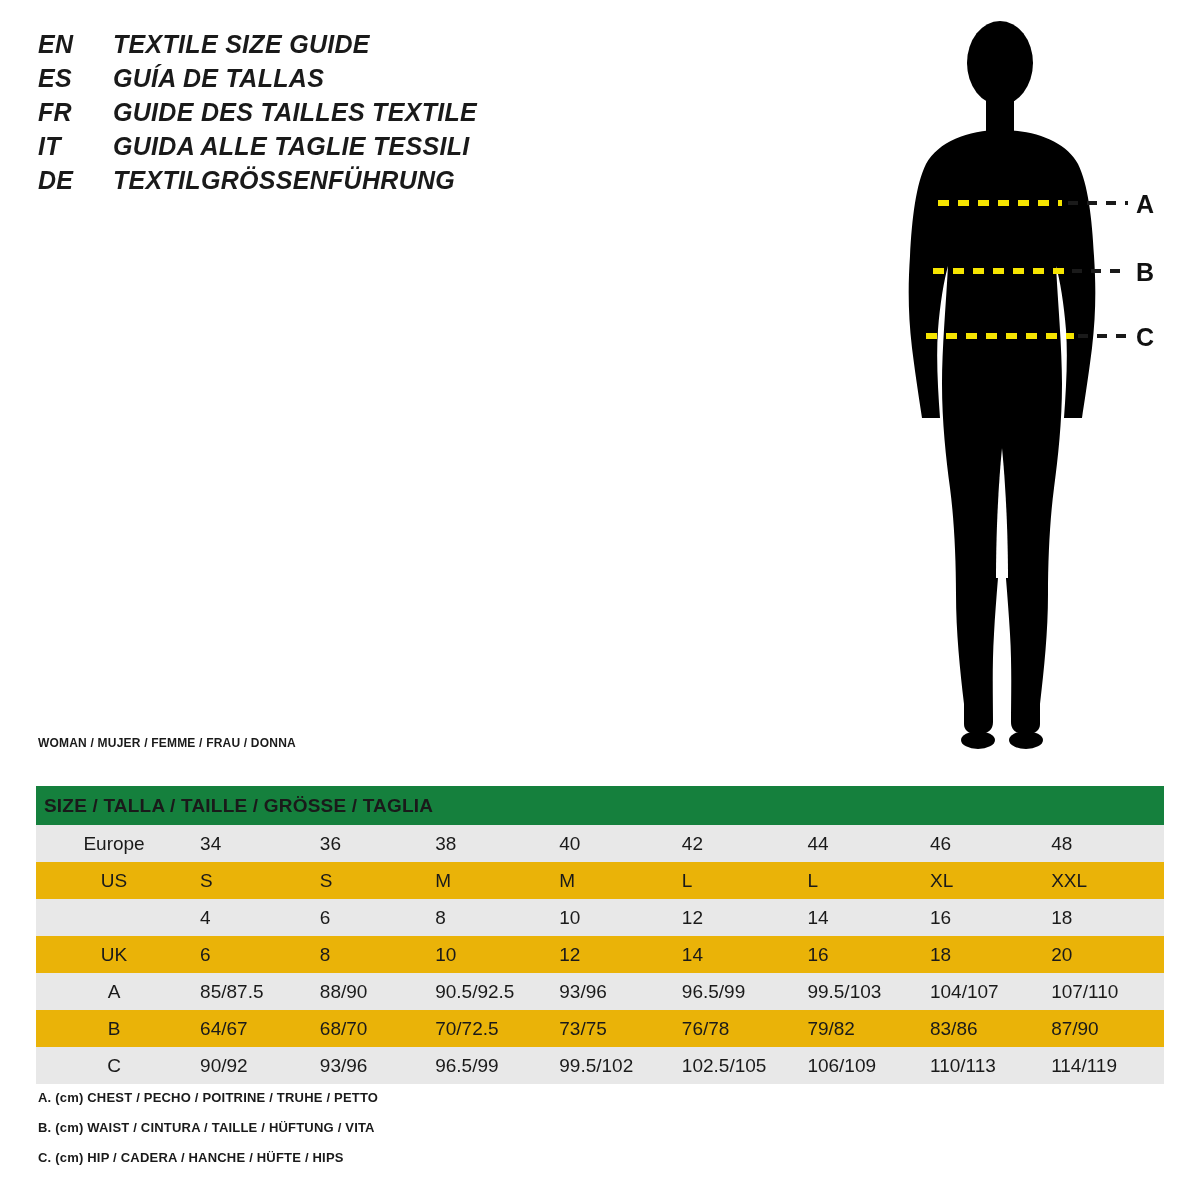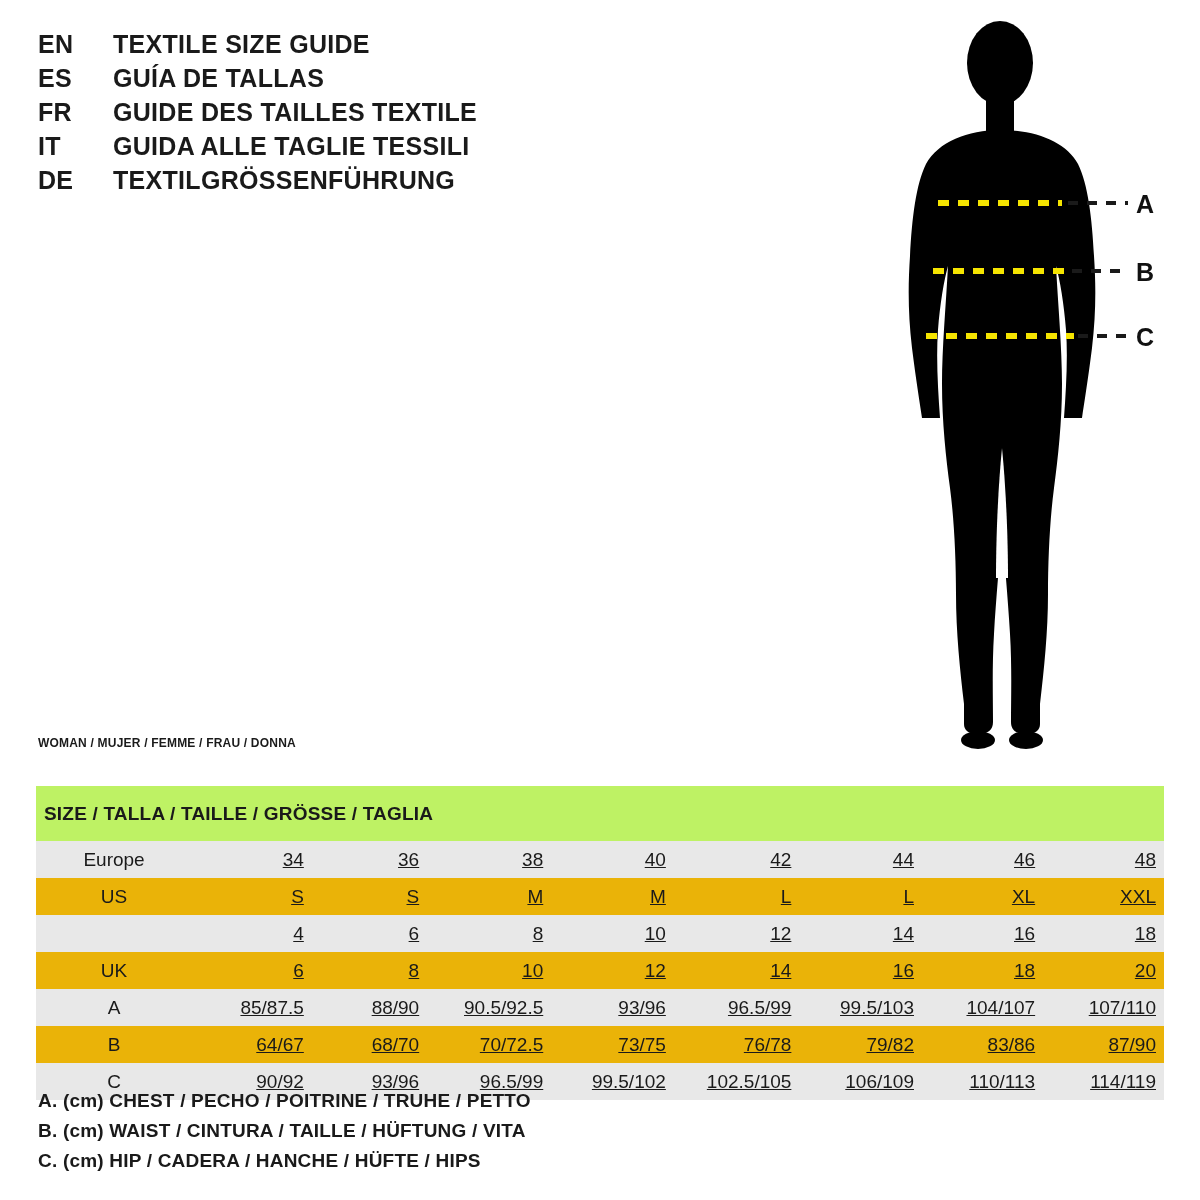"EN" #title-block { font-style: none -> italic }
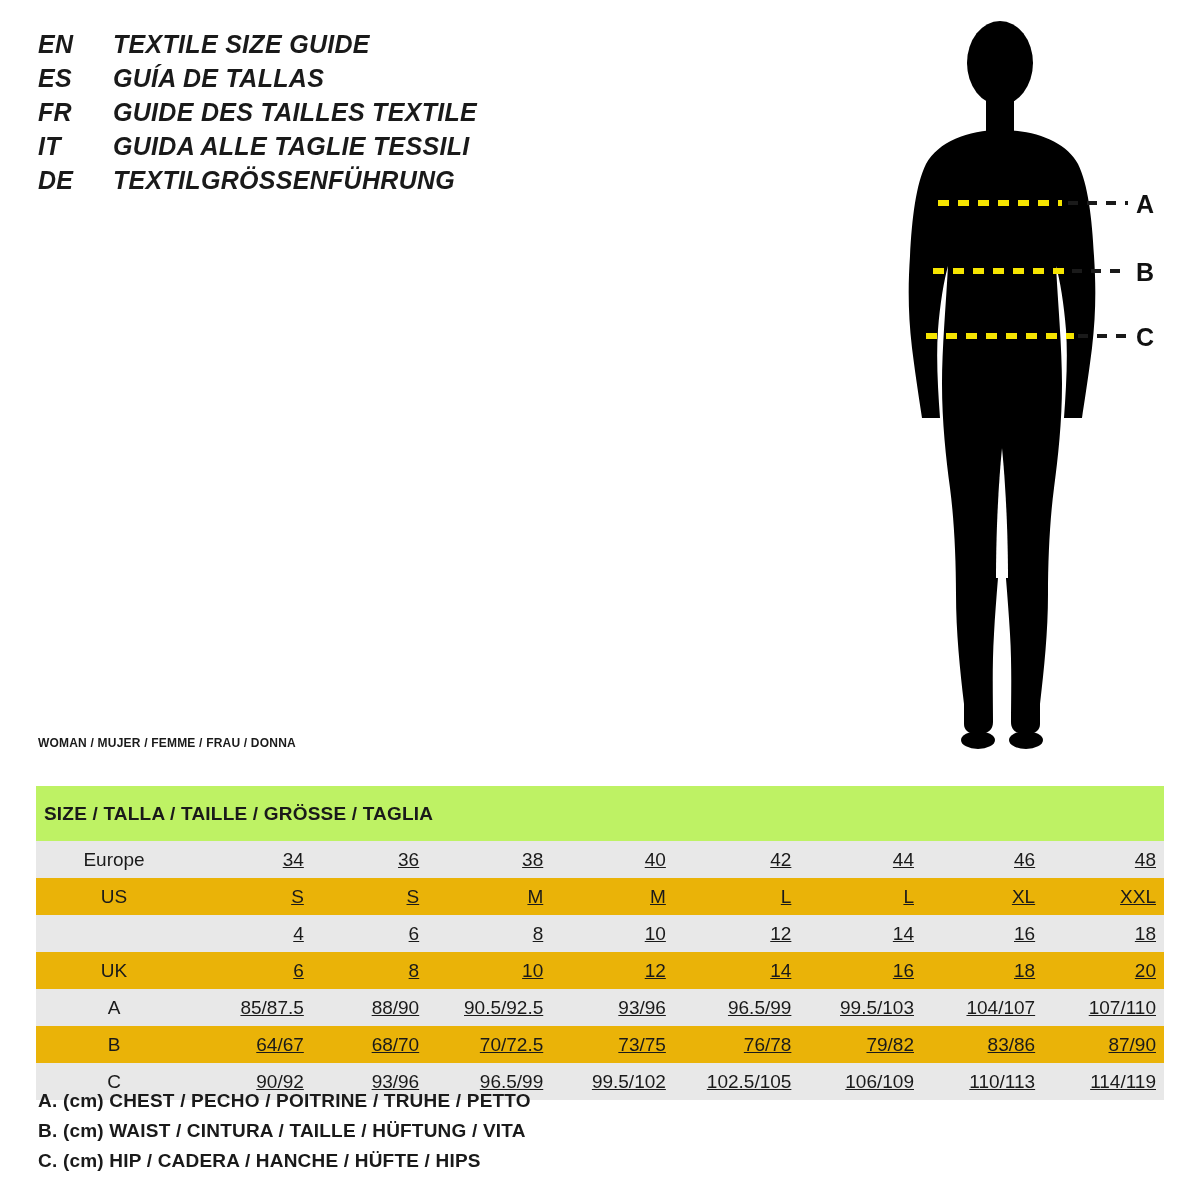"SIZE / TALLA / TAILLE" #size-table tr.header-row td { background: #bef264 -> #15803d; padding: 14px 8px -> 6px 8px }
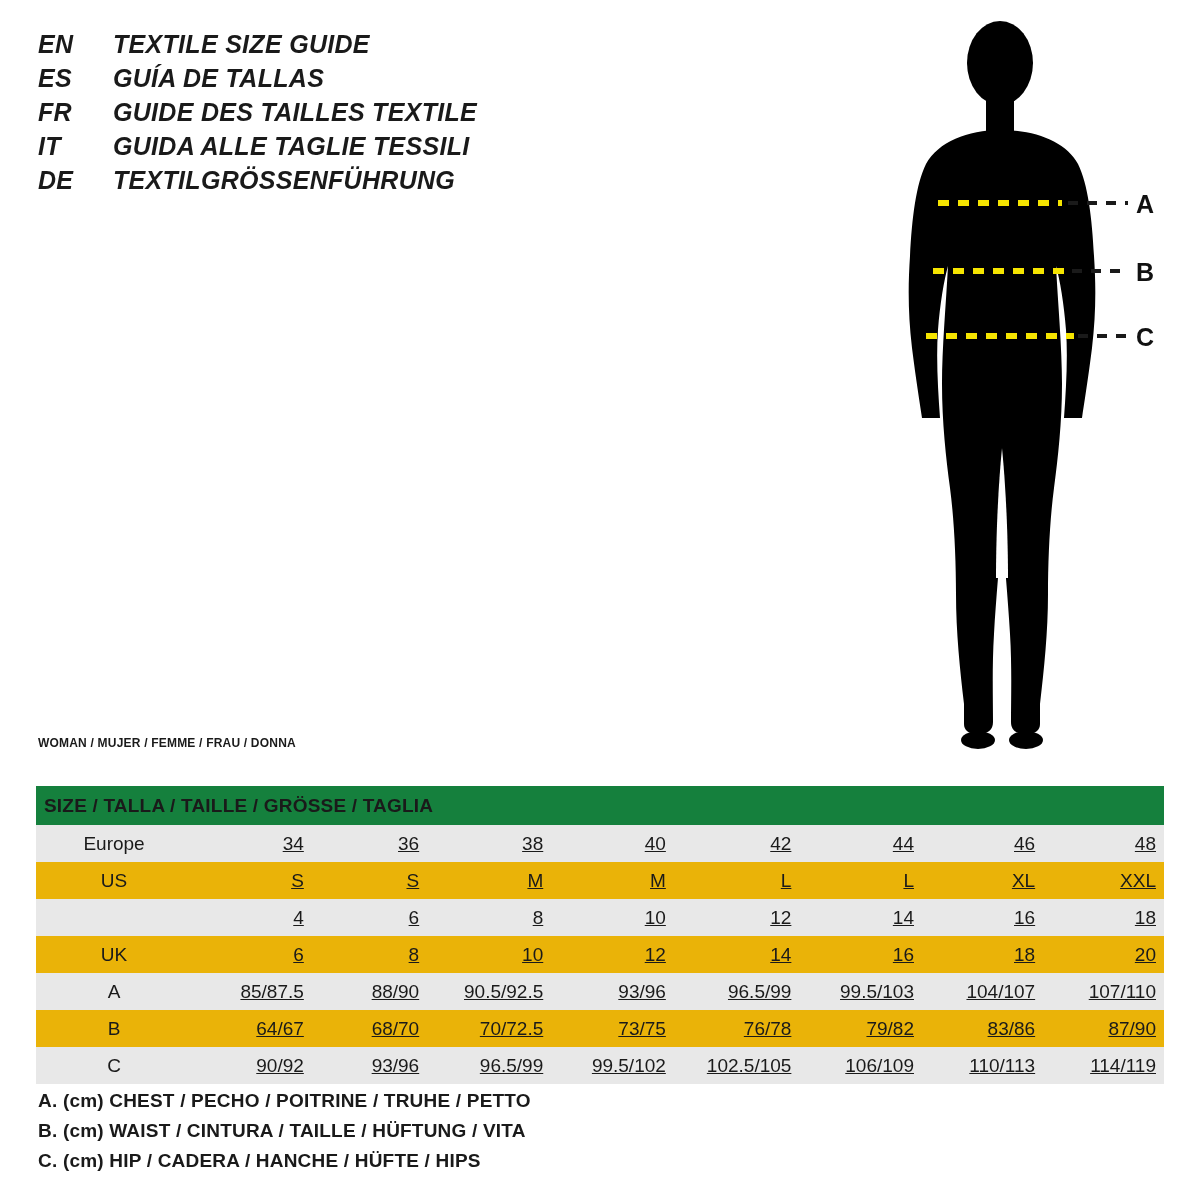"34" #size-table td.val { text-align: right -> left; text-decoration: underline -> none }
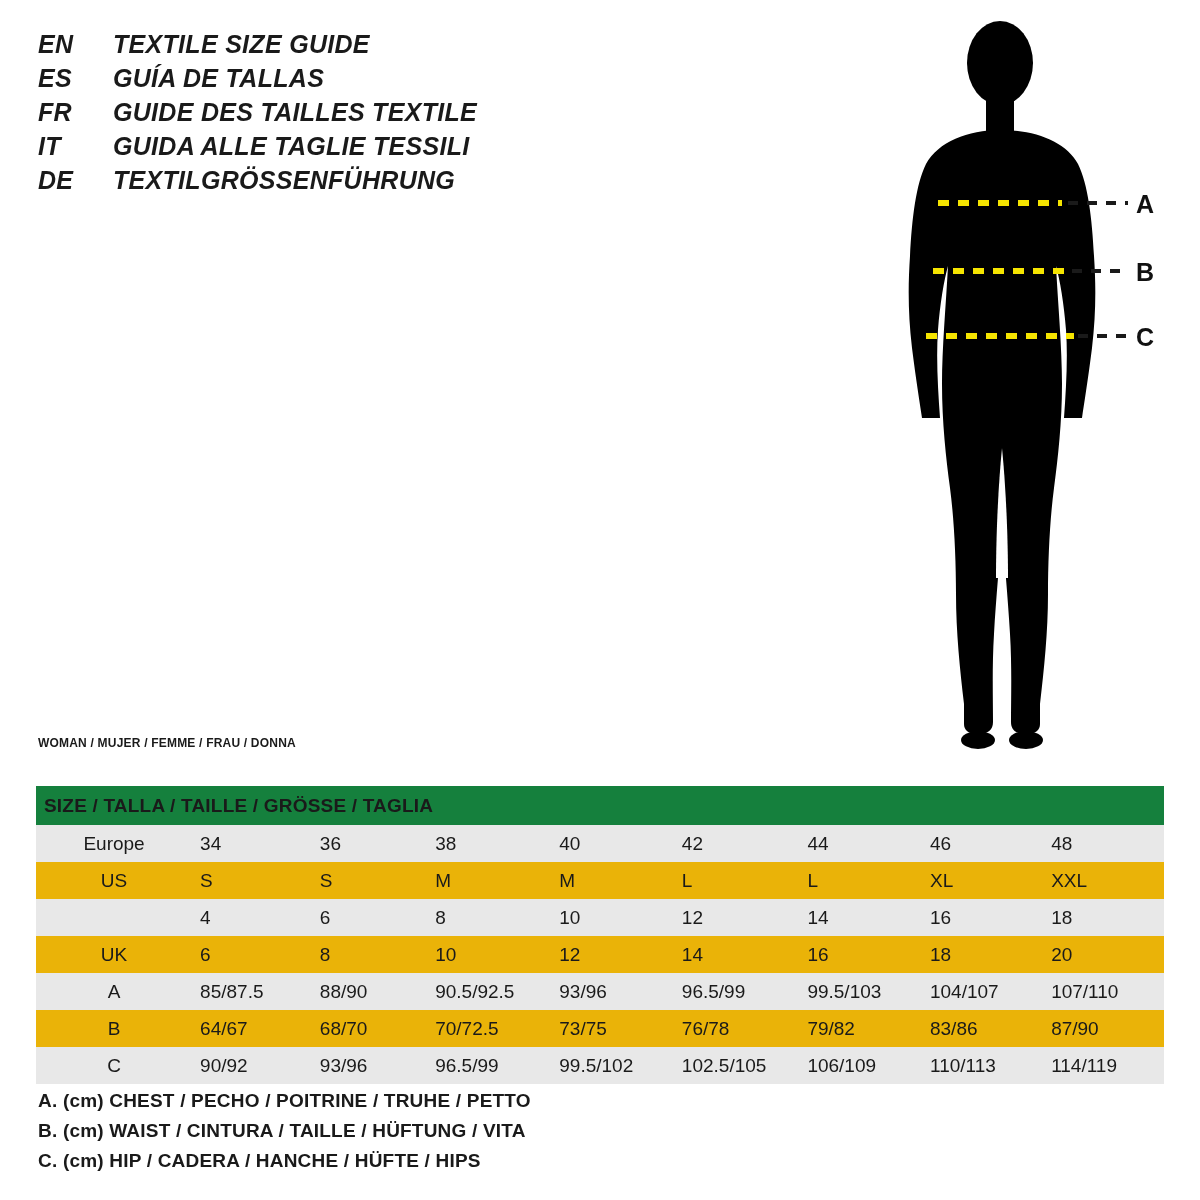"A. (cm) CHEST / PECHO" .footnote { font-size: 19px -> 13px }
